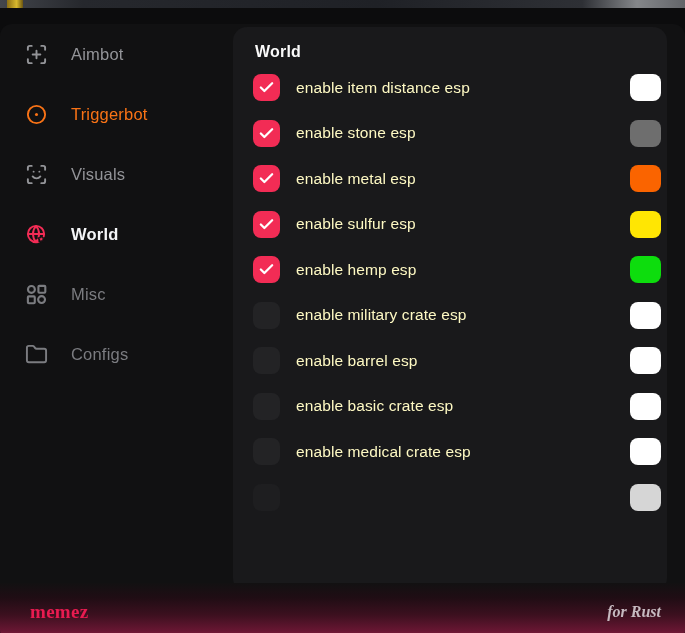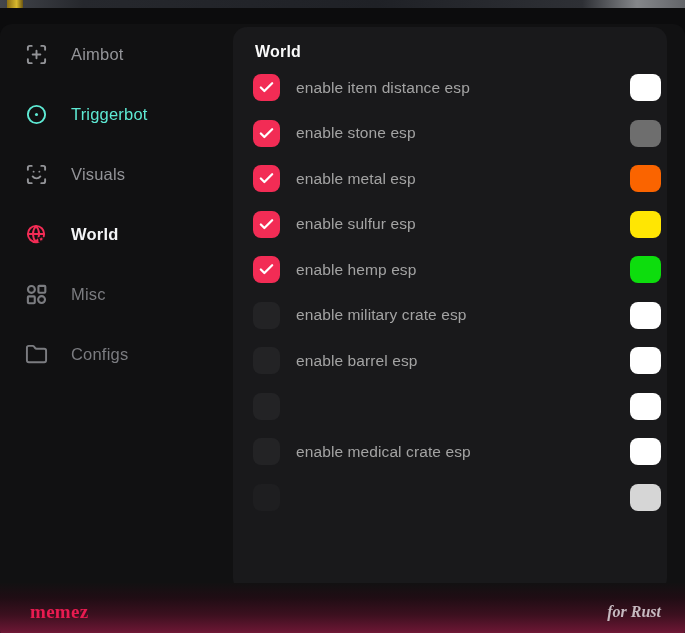"enable item distance esp" .row-label { color: #a3a3a3 -> #fef9c3 }
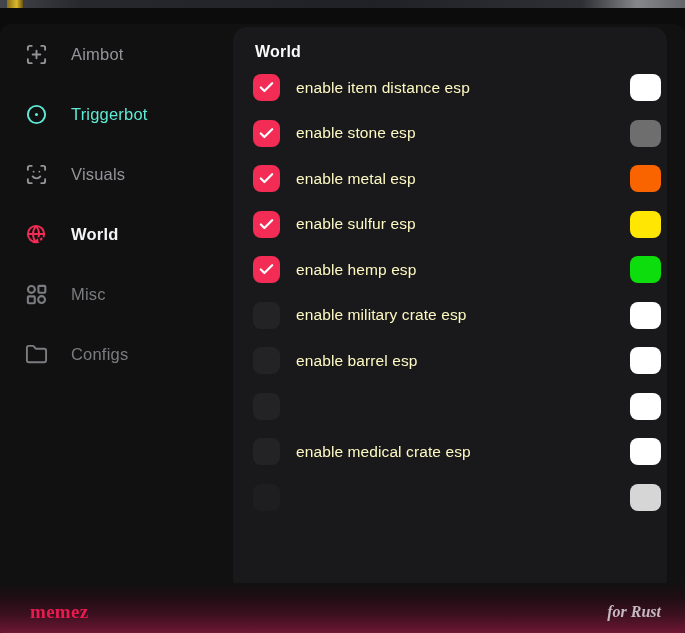"Triggerbot" .side-item.dim { color: #5eead4 -> #f97316 }
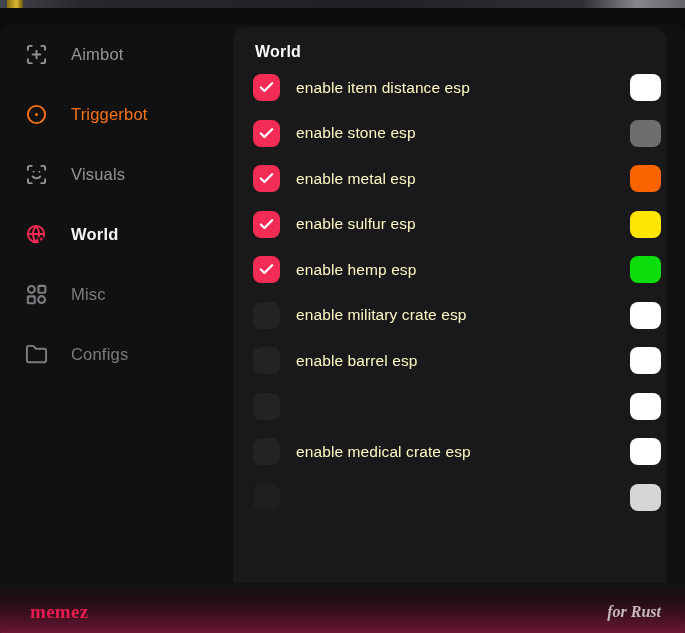"enable basic crate esp" span.row-label { html: none -> <span>enable basic crate esp</span> }
